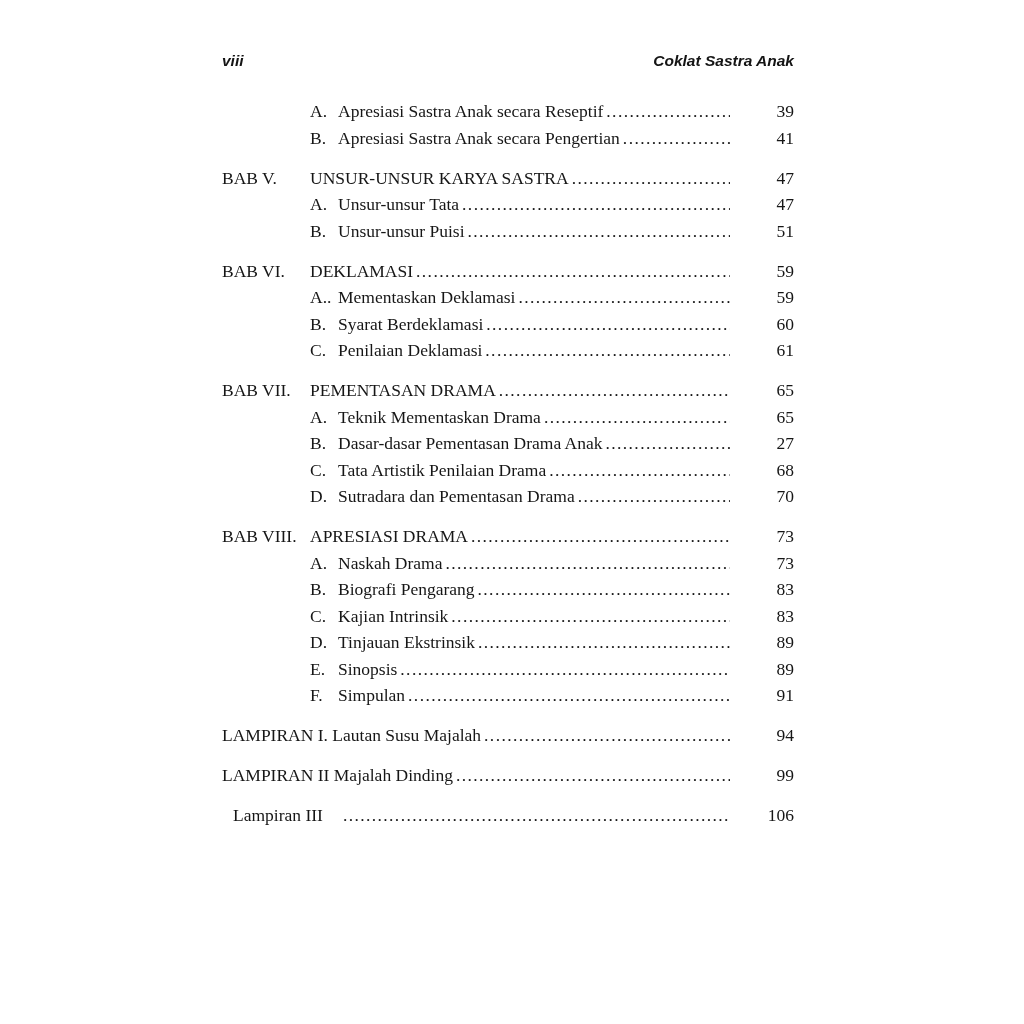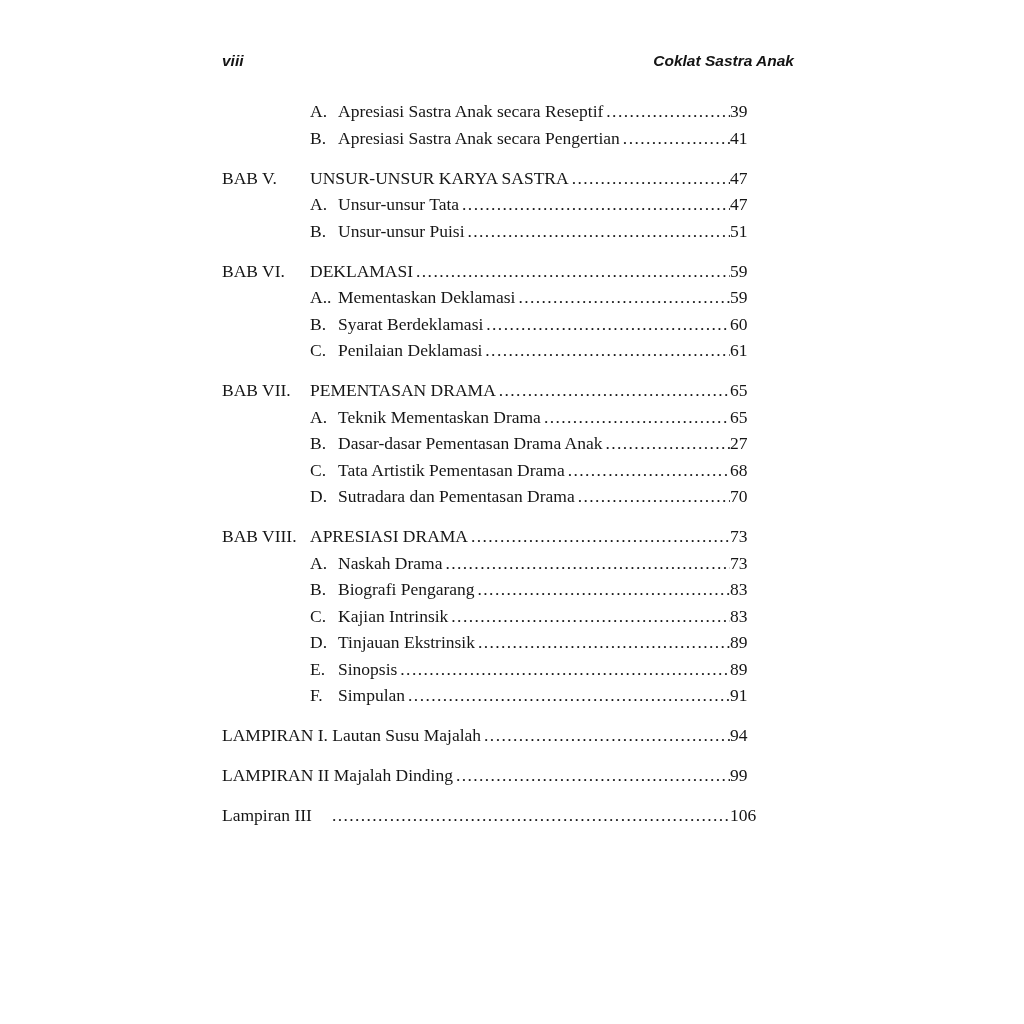"39" .page { text-align: none -> right }
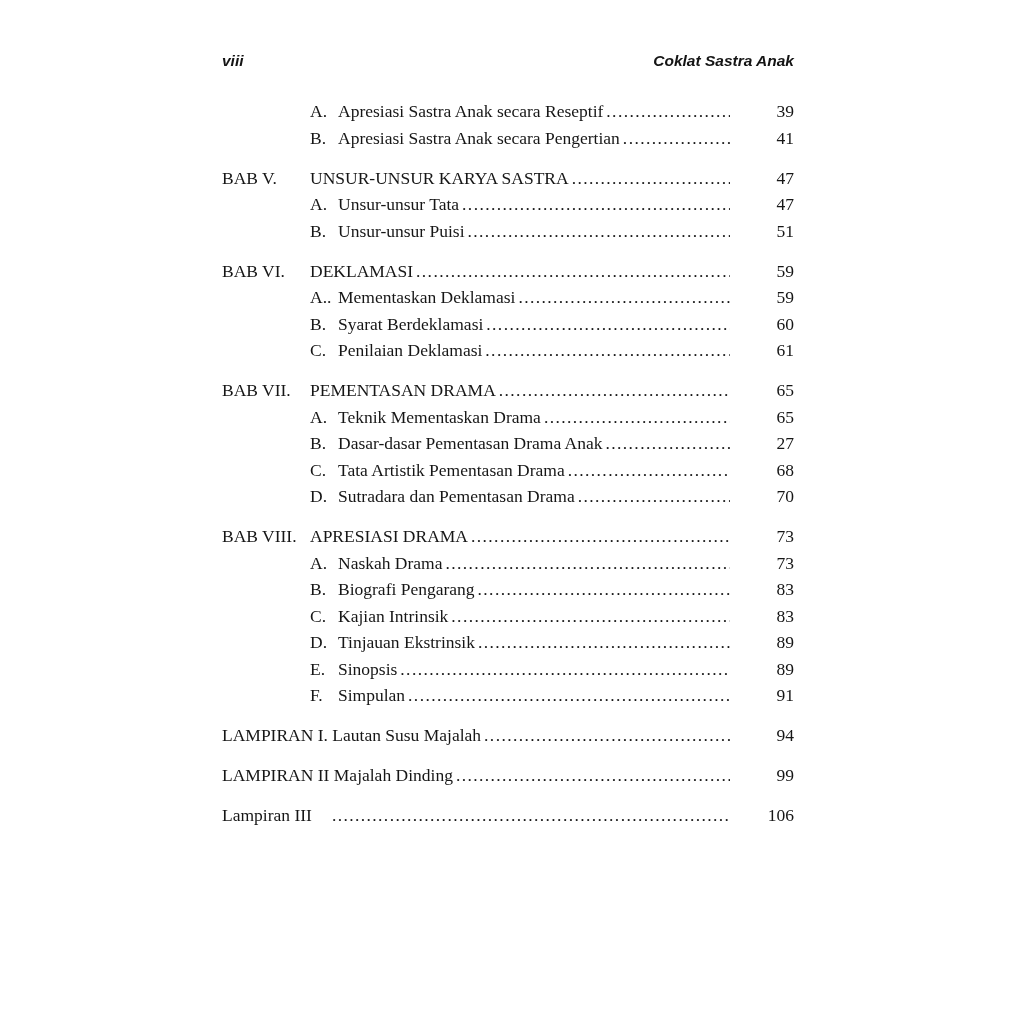"Tata Artistik Pementasan Drama" span.title { text: Pementasan -> Penilaian }
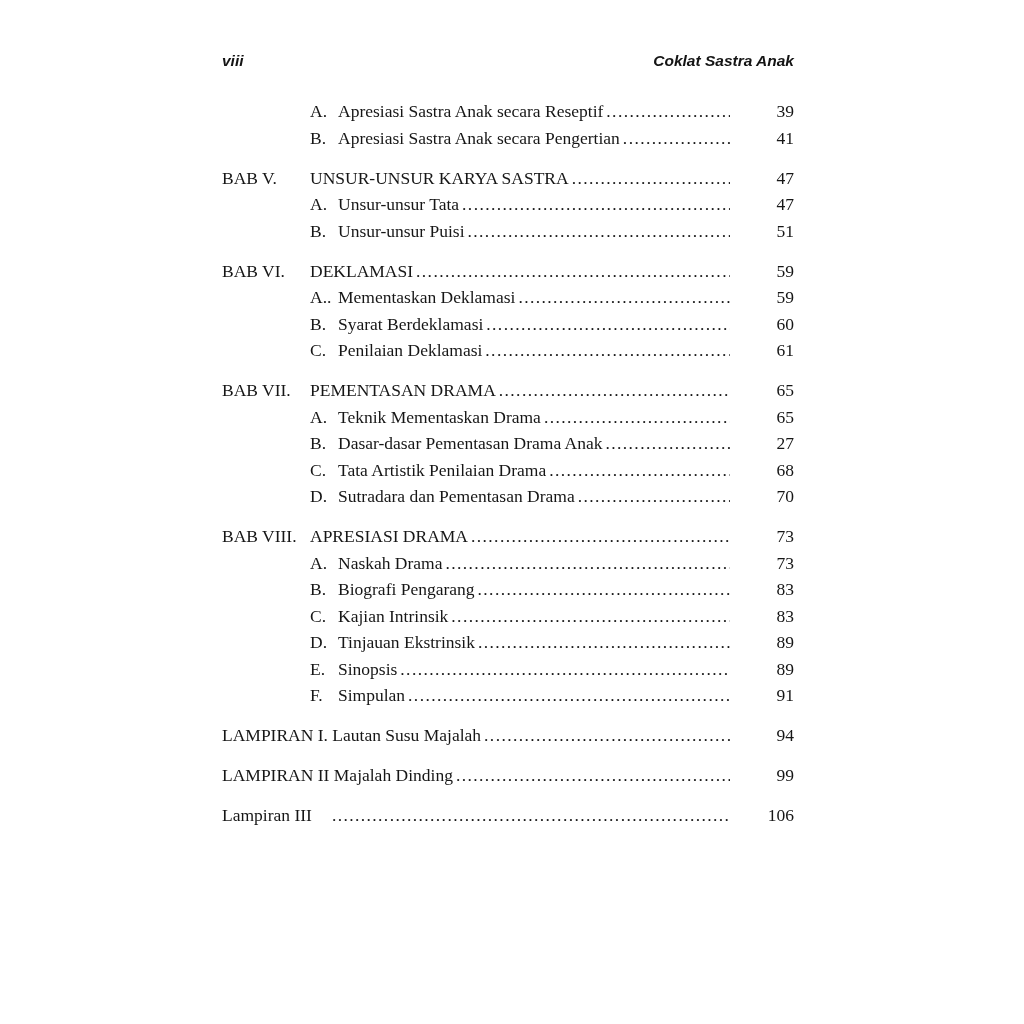"Lampiran III" .row.gapdots .title { margin-left: none -> 11px }
